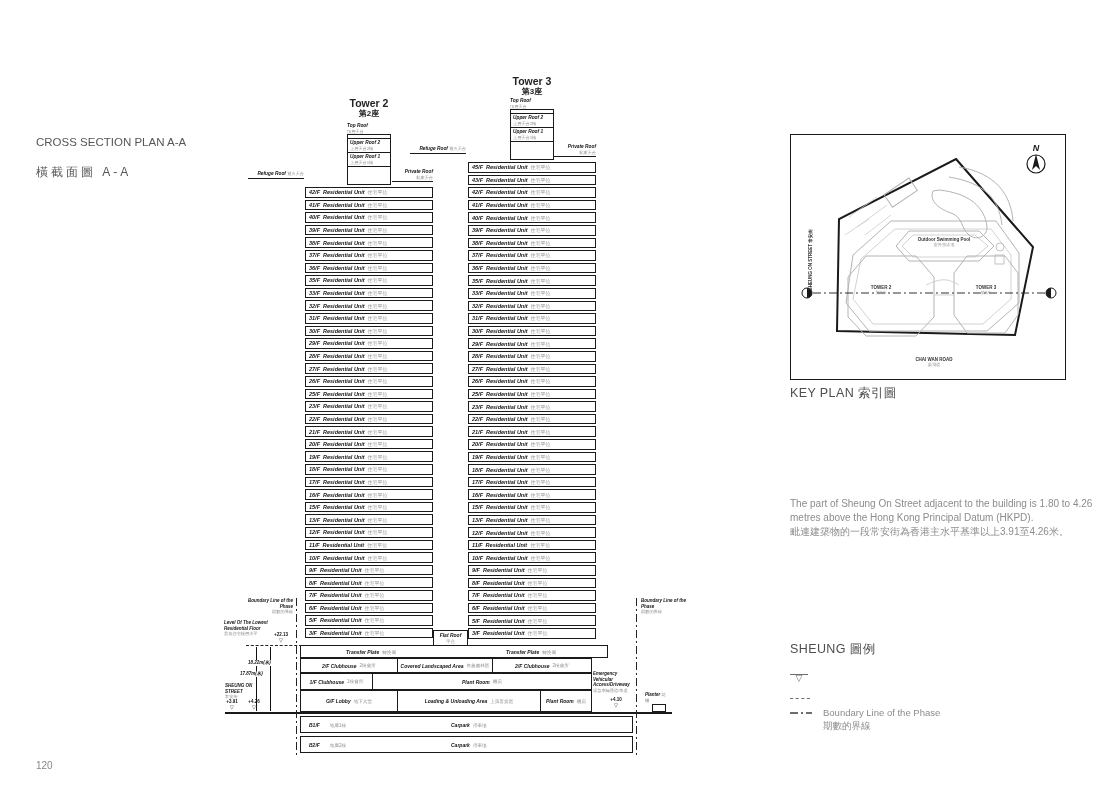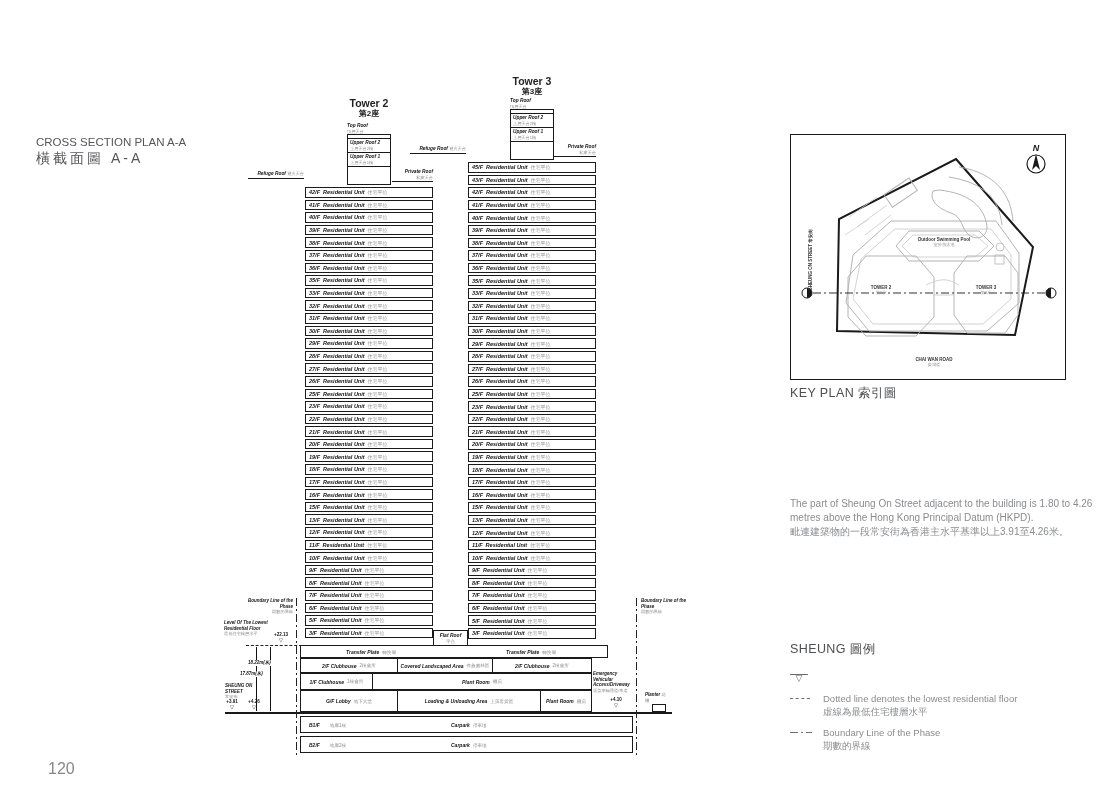"橫截面圖 A-A" .sec-label-zh { font-size: 14px -> 12px; margin-top: 2px -> 16px }
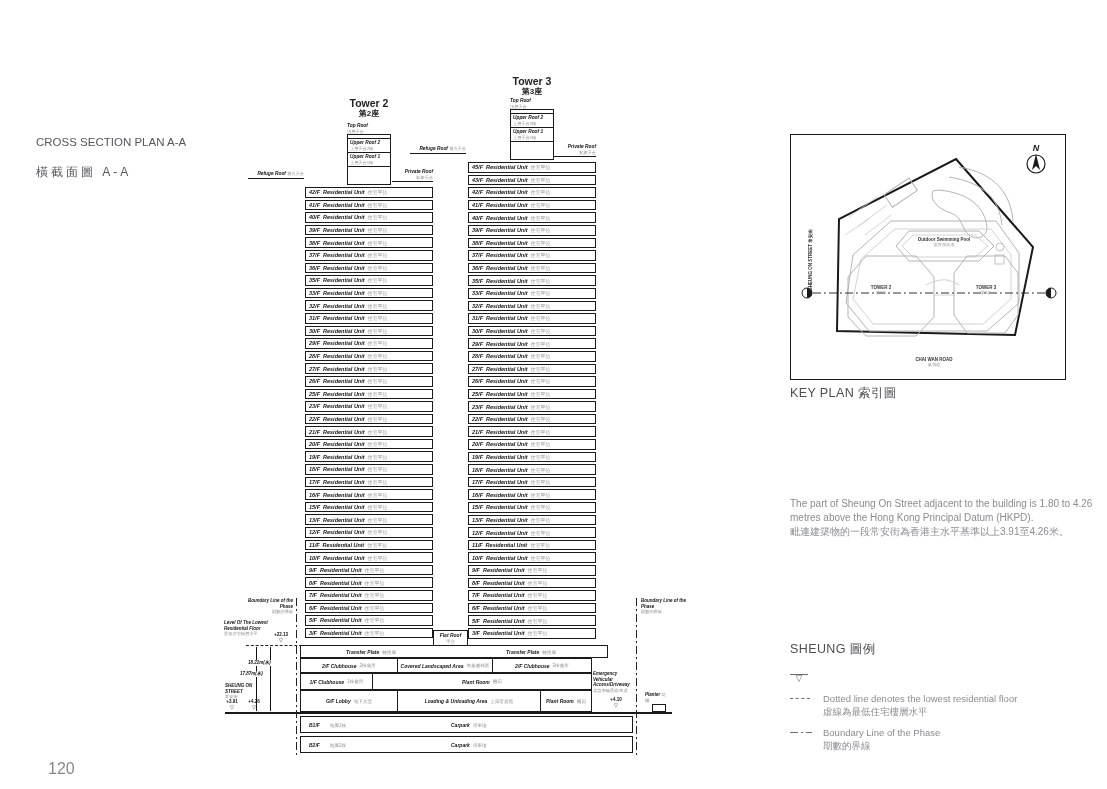"Dotted line denotes the lowest" div.legend-text { html: <div><span>Dotted line denotes the lowest residential floor</span><br><span>虛線為最低住宅樓層水平</span></div> -> none }
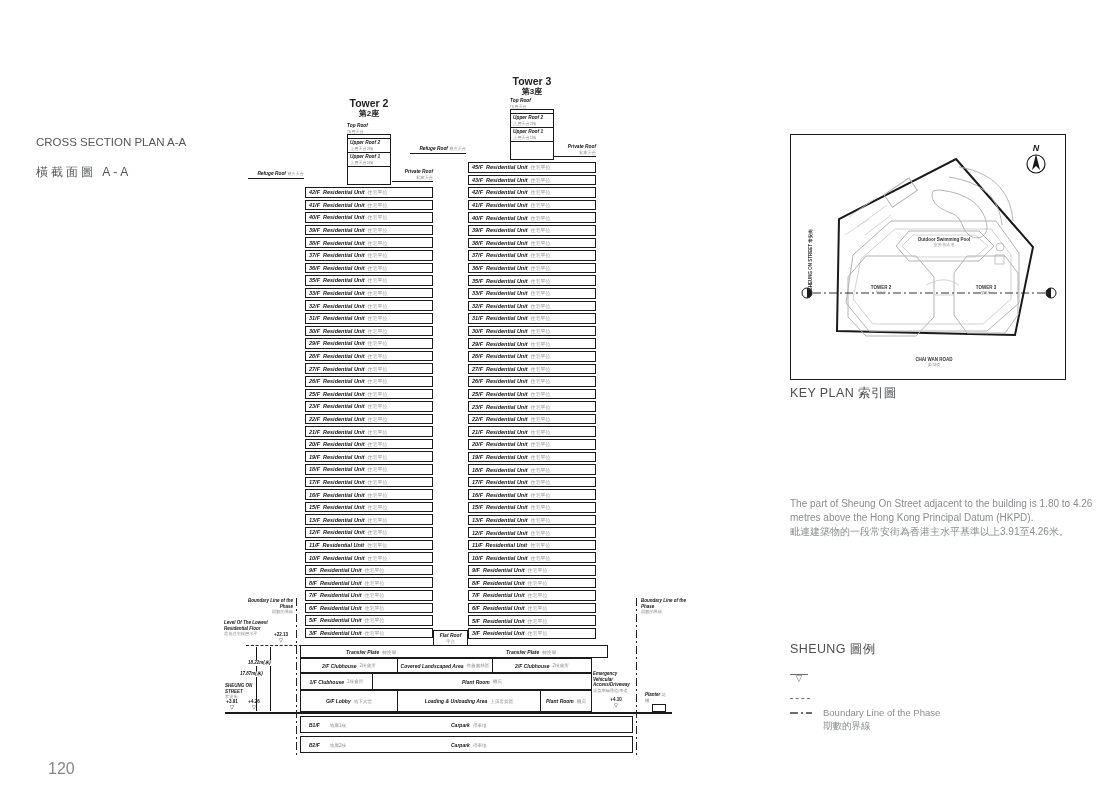"120" .pagenum { font-size: 16px -> 10px; margin-left: 12px -> none }
